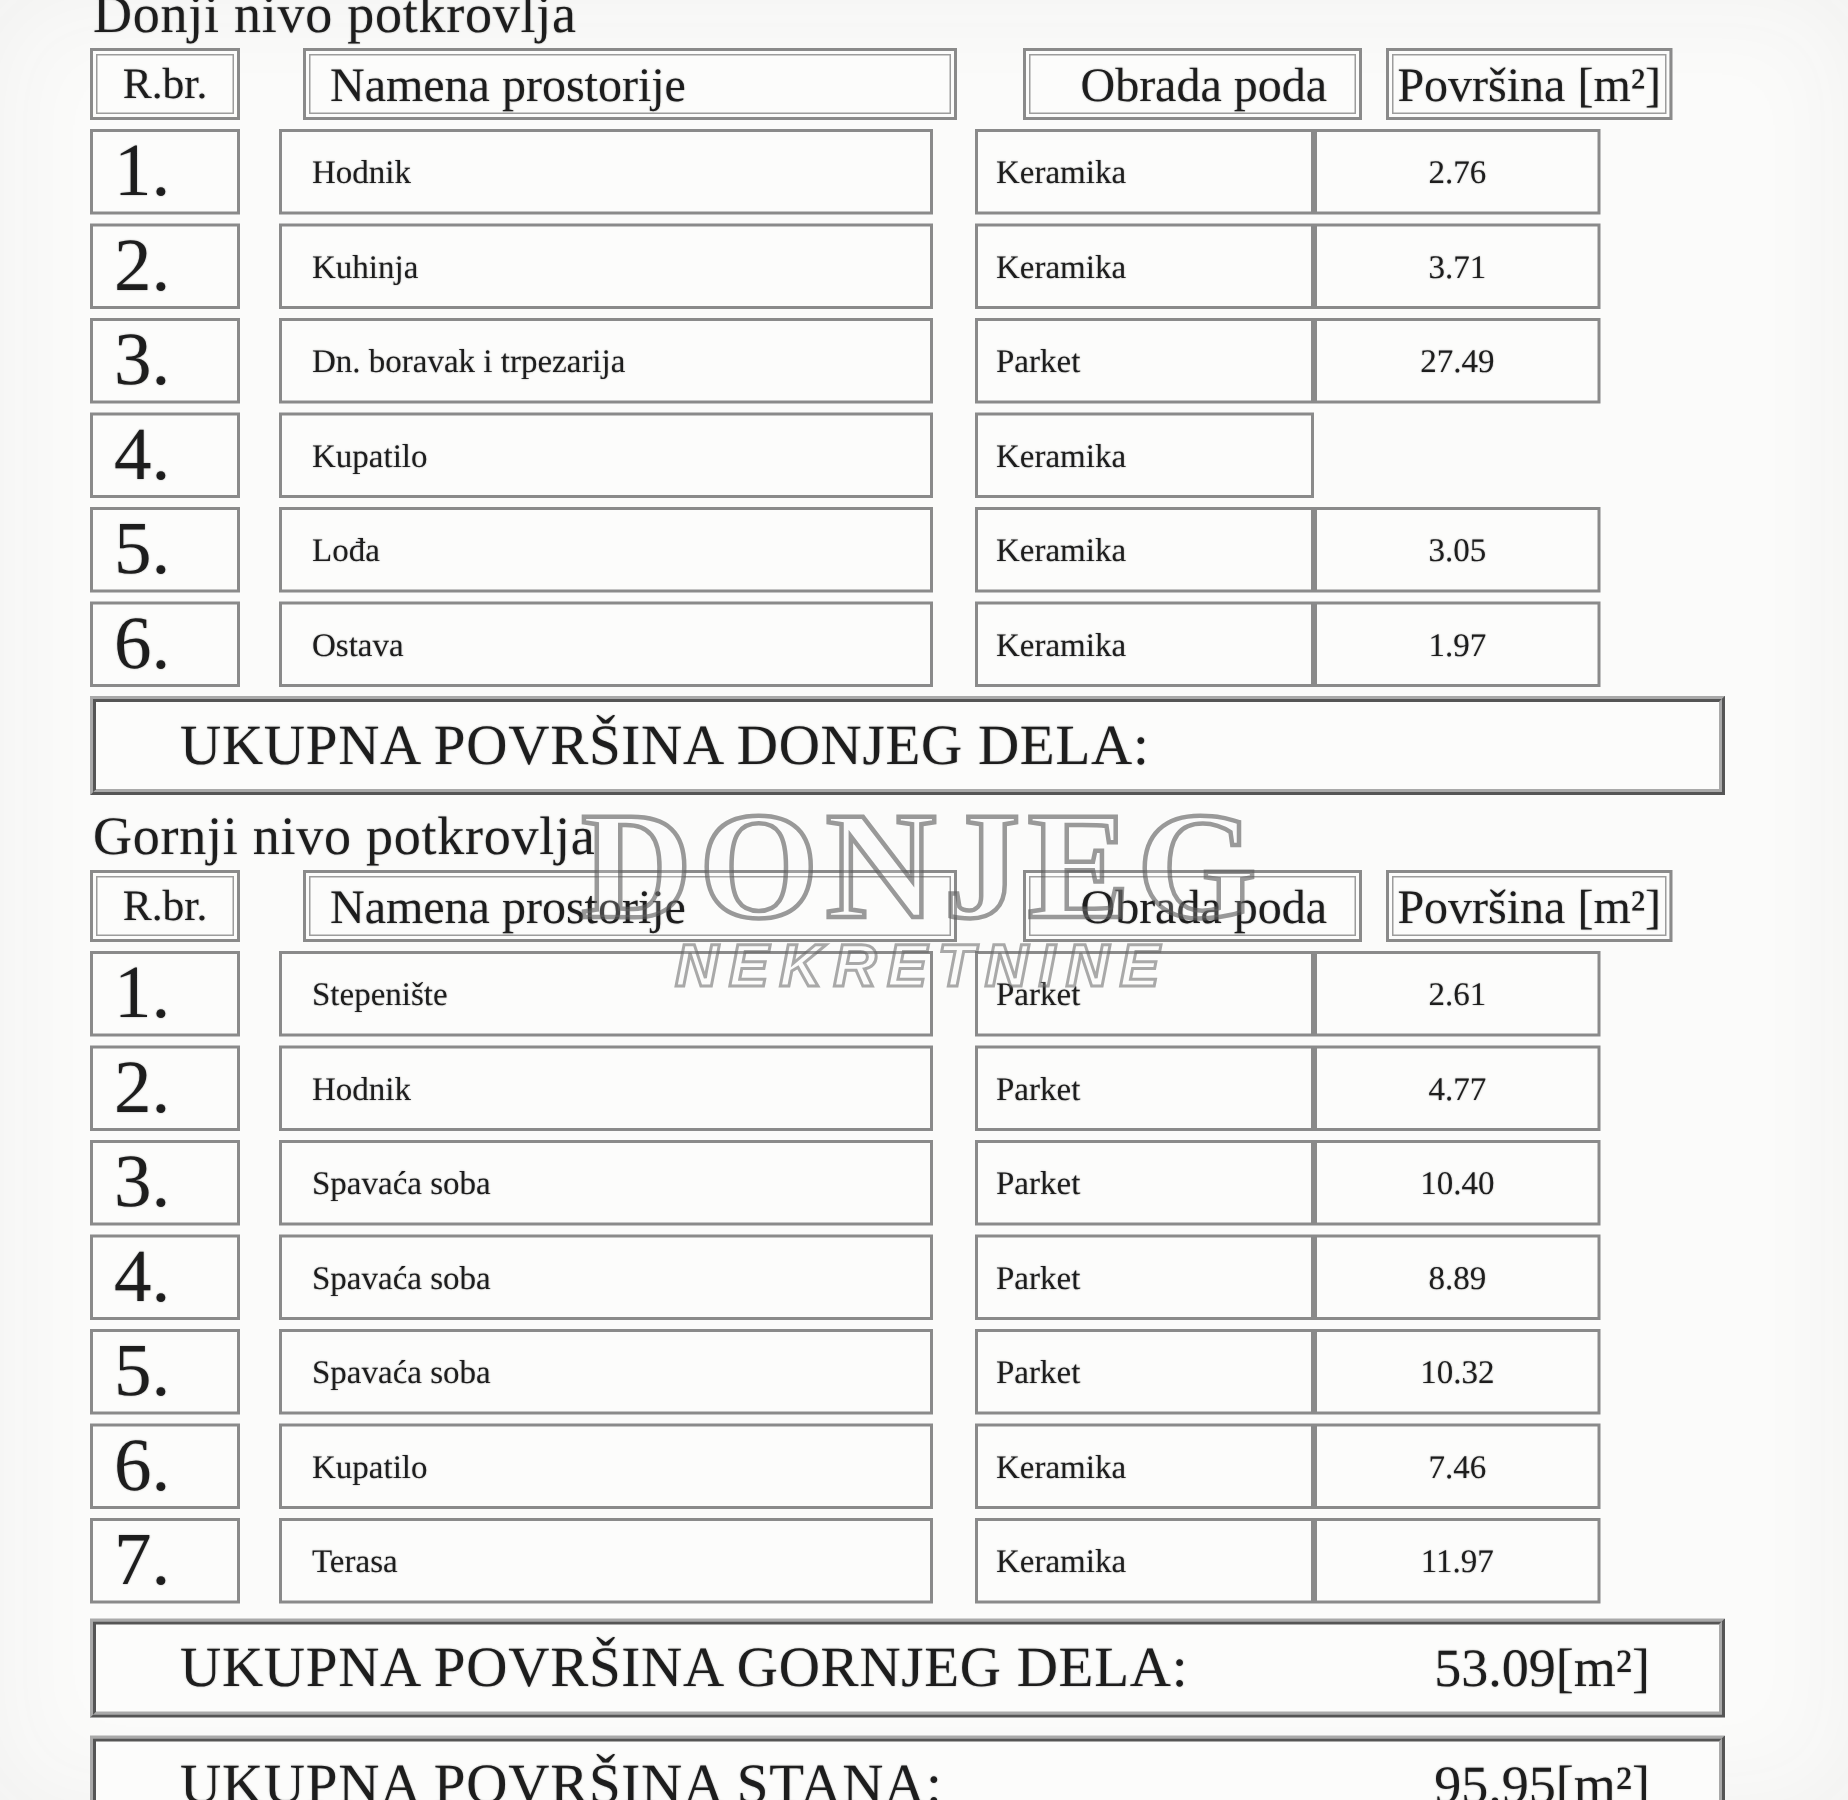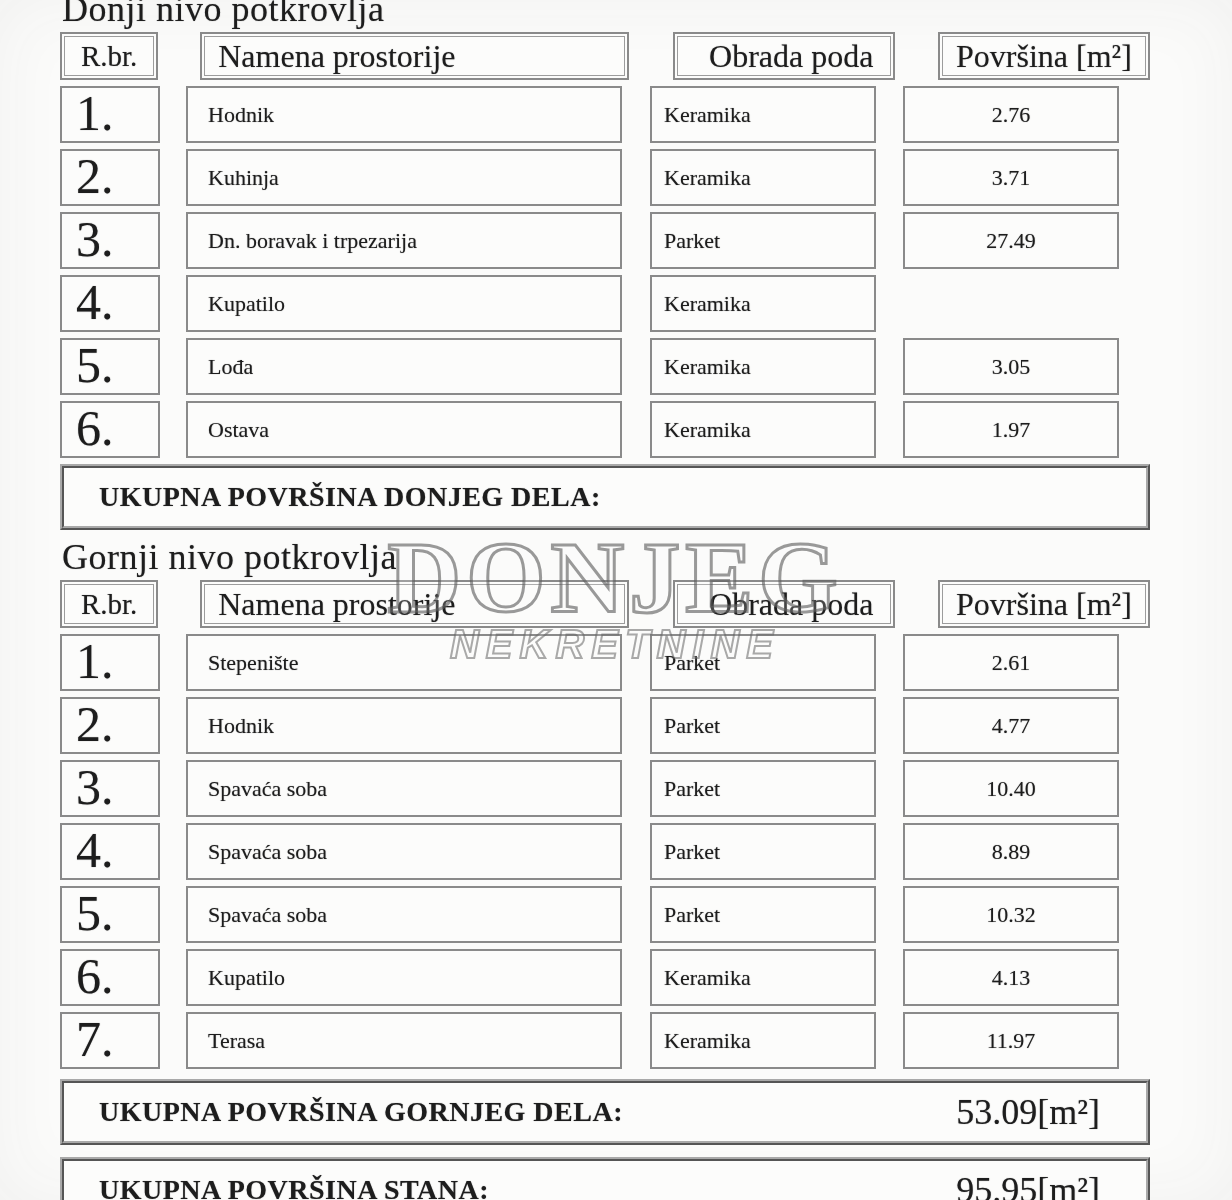"Površina [m²]" .c4 { margin-left: 27px -> none; width: 216px -> 191px }
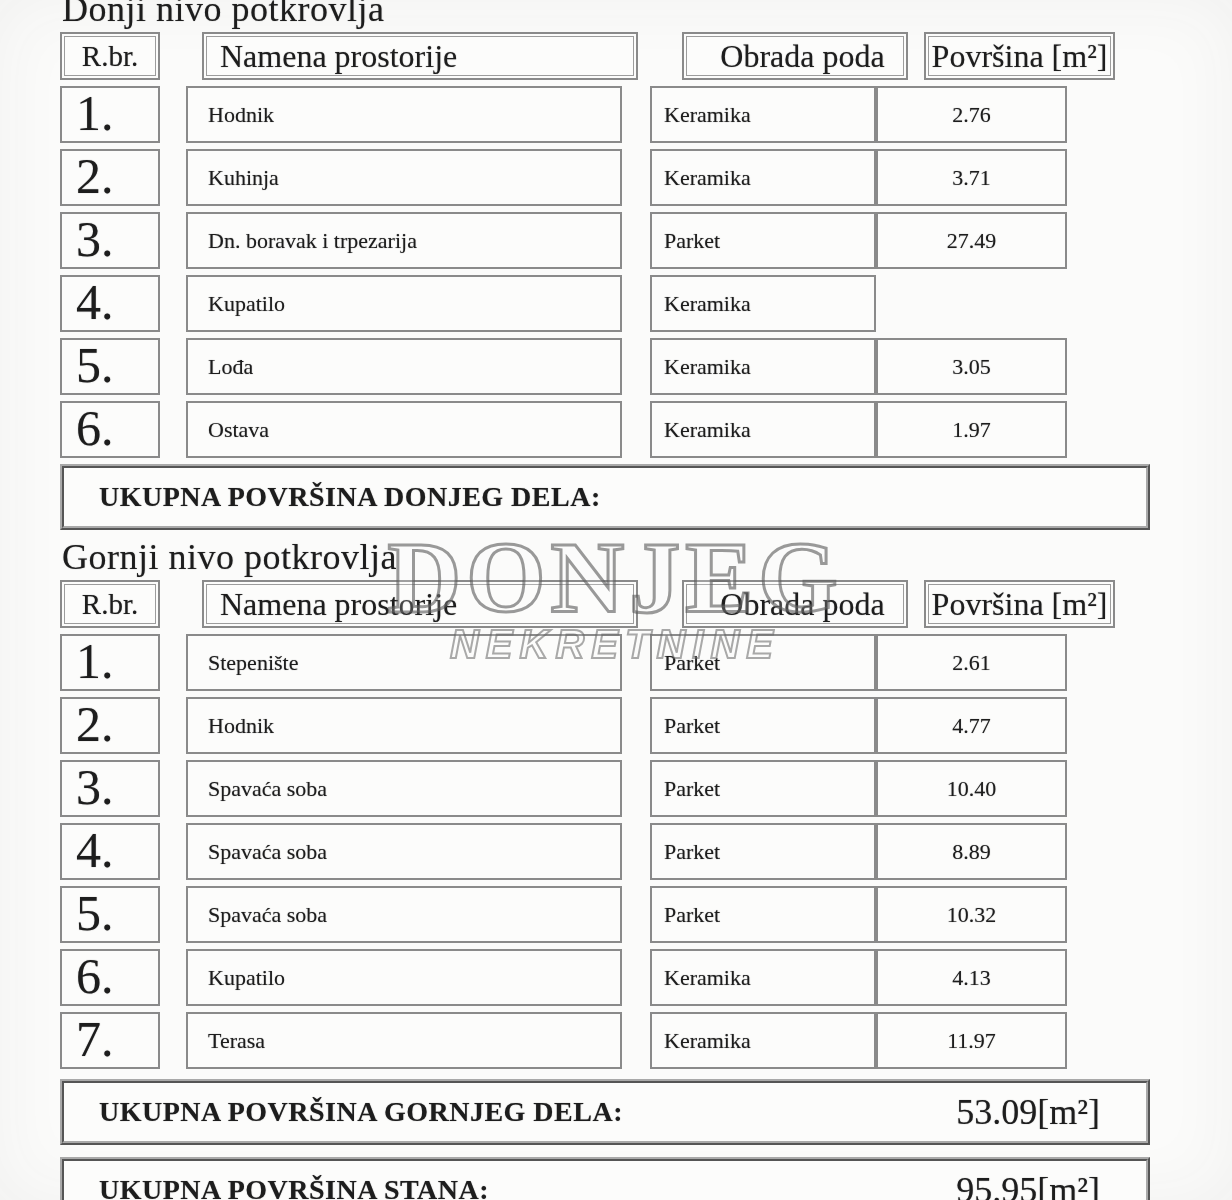"UKUPNA POVRŠINA DONJEG DELA:" .total-row .lbl { font-size: 28px -> 38px; font-weight: bold -> normal; margin-left: 35px -> 56px }
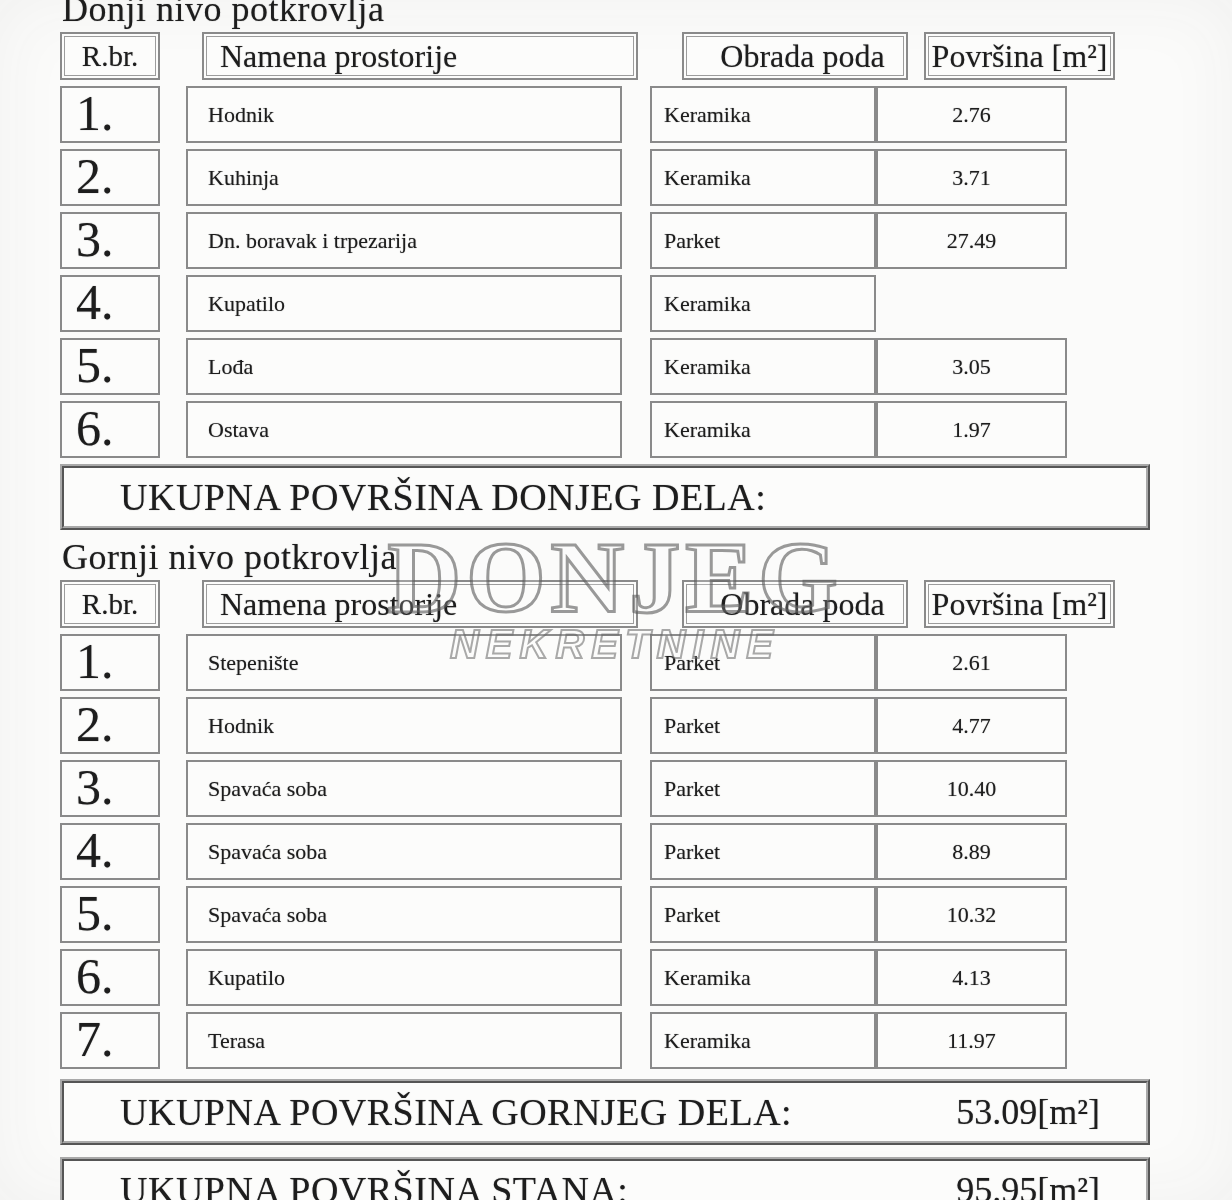"4.13" div.cell { text: 4.13 -> 7.46 }
